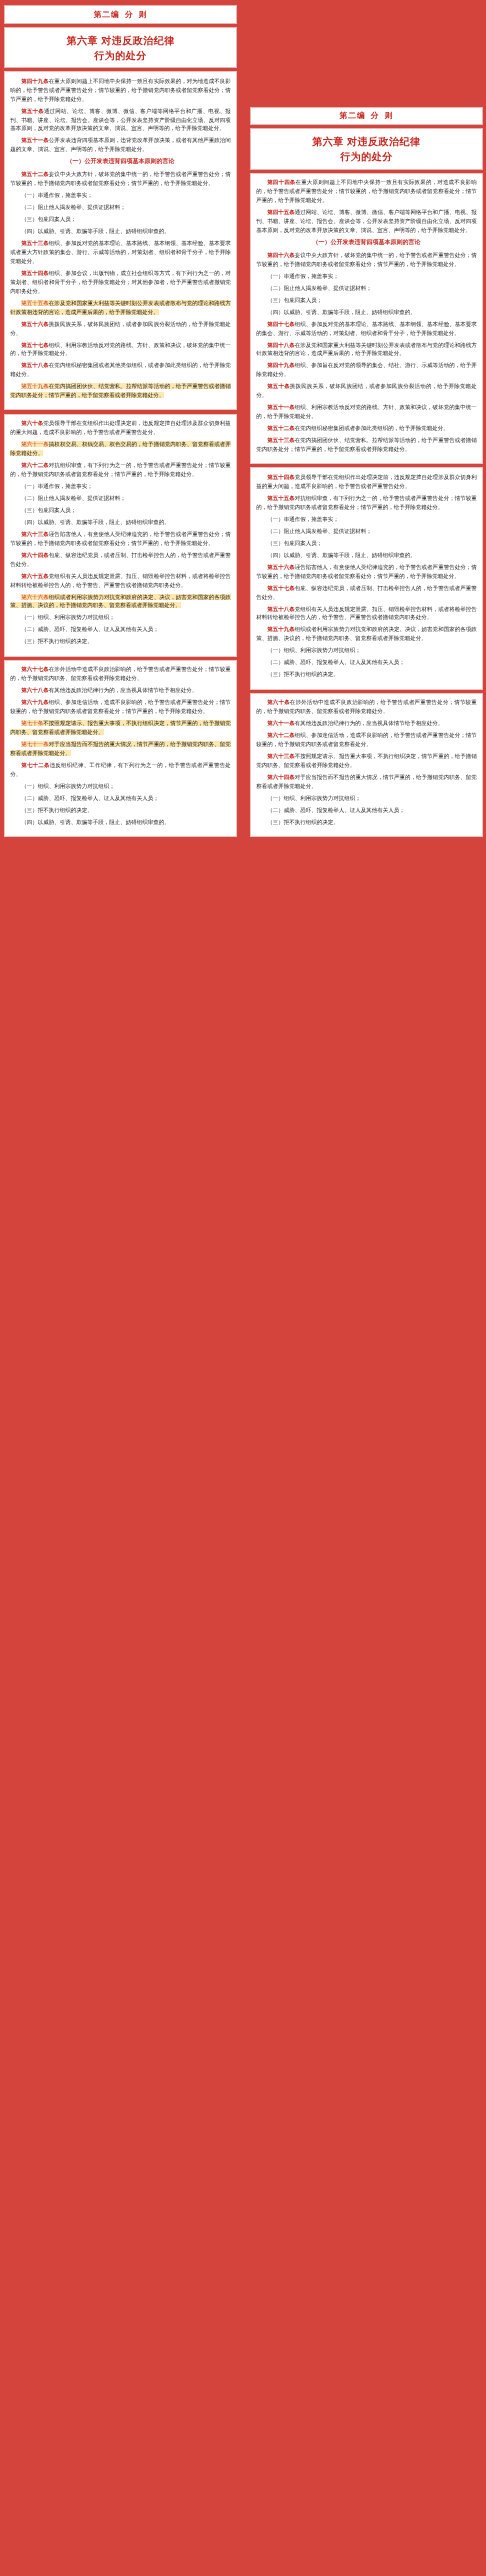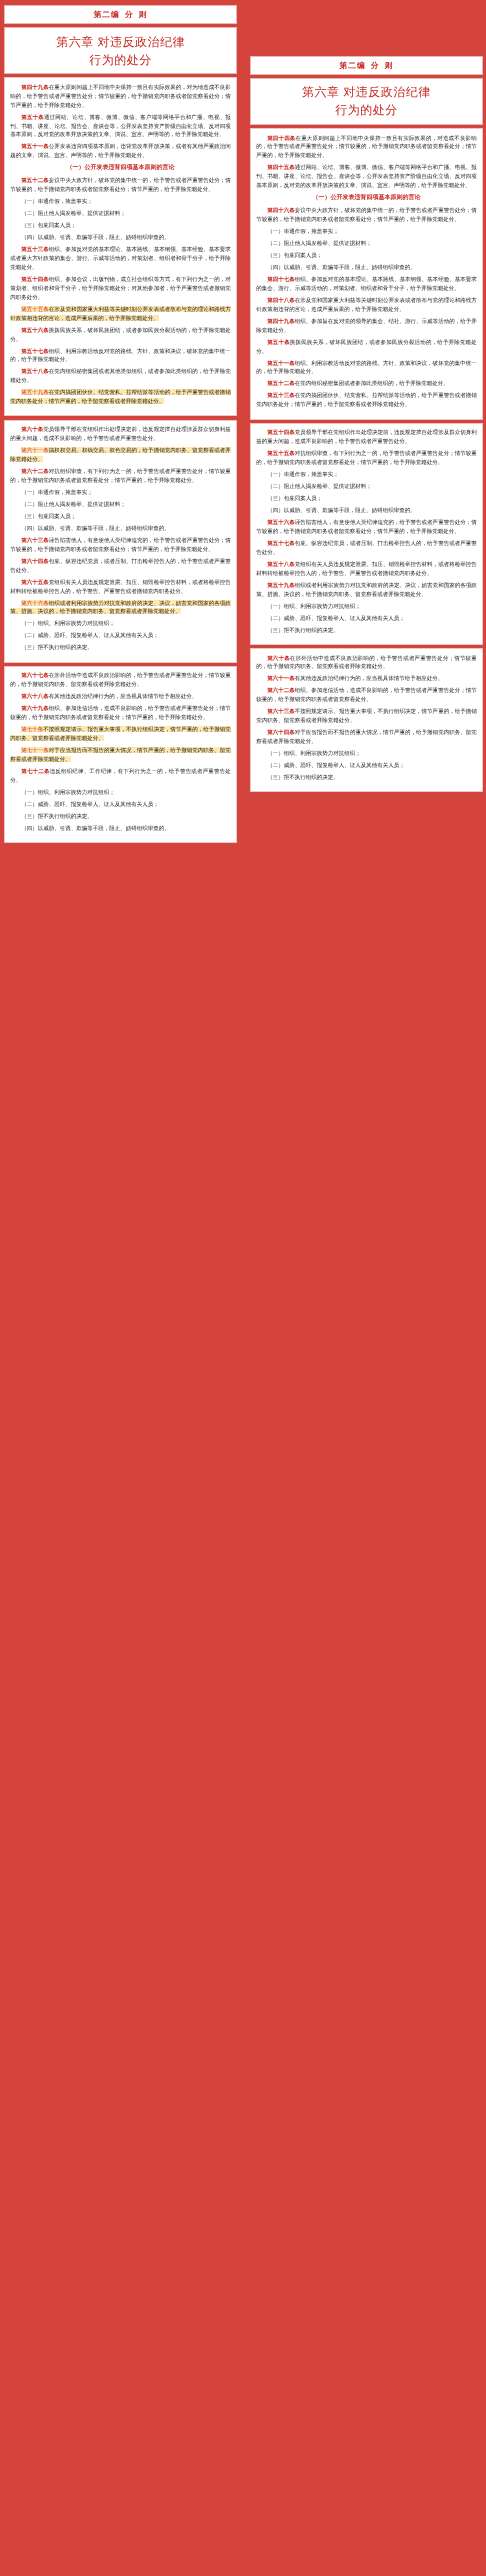"第二编 分 则" .cols { align-items: center -> flex-end }
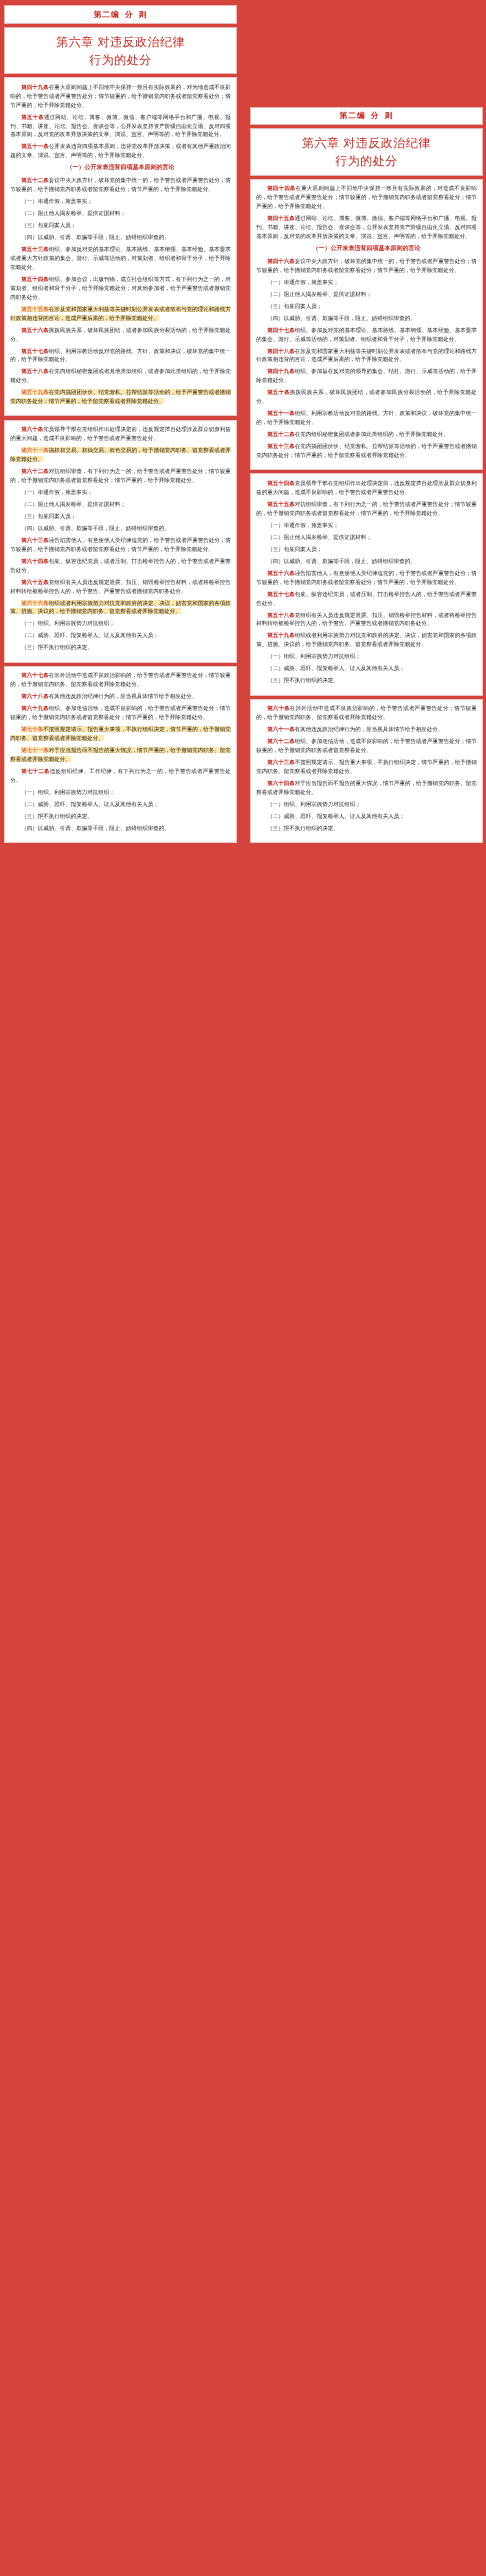"第六章 对违反政治纪律" .band2 .b-chap { font-size: 12px -> 10px; font-weight: normal -> bold }
